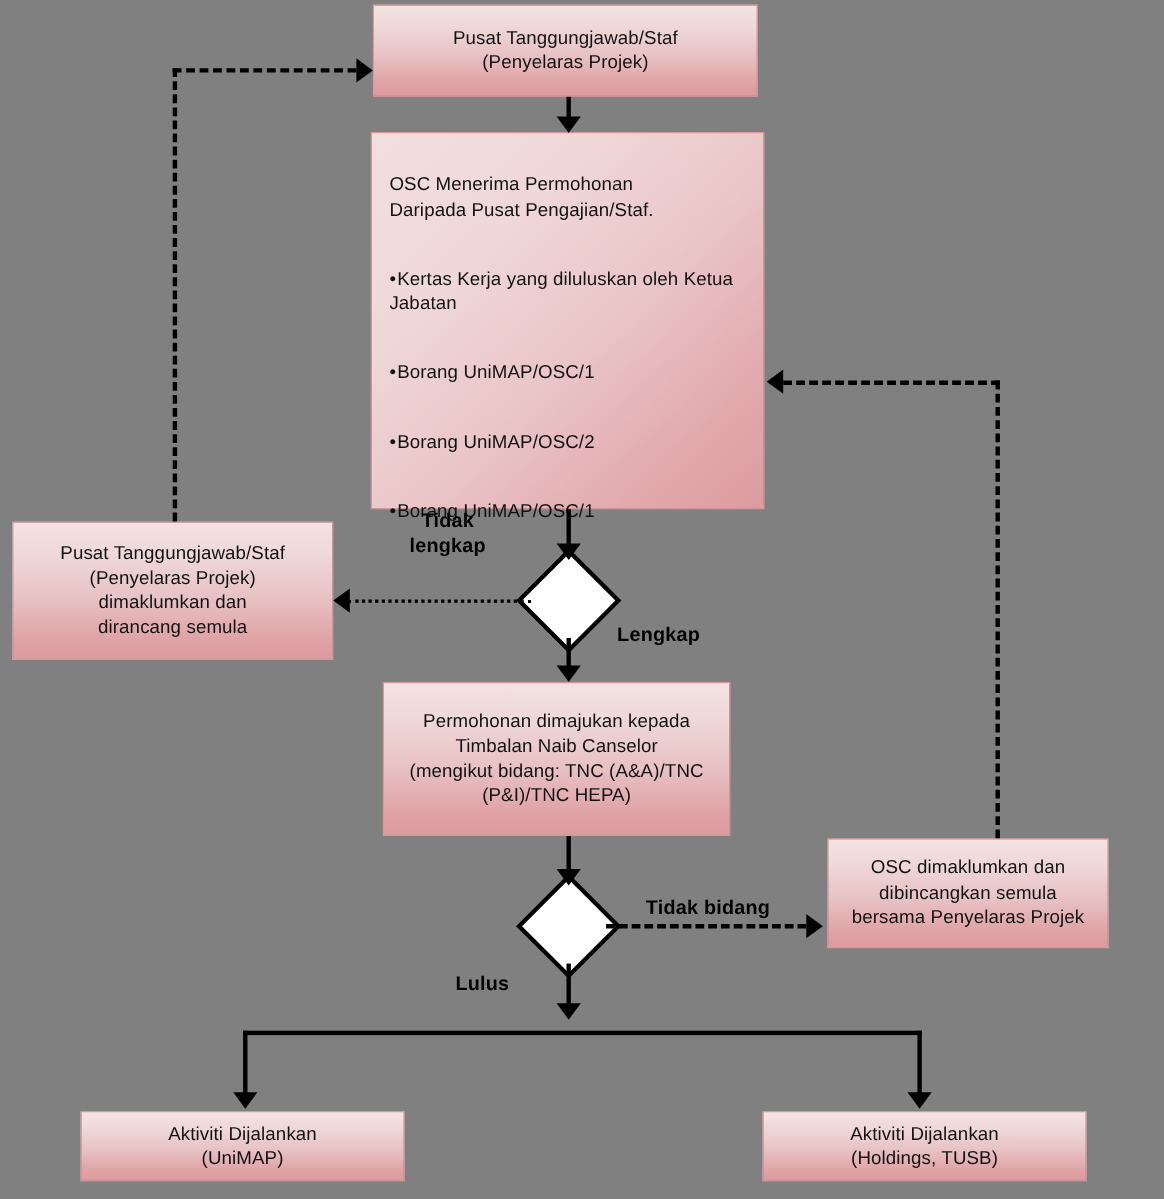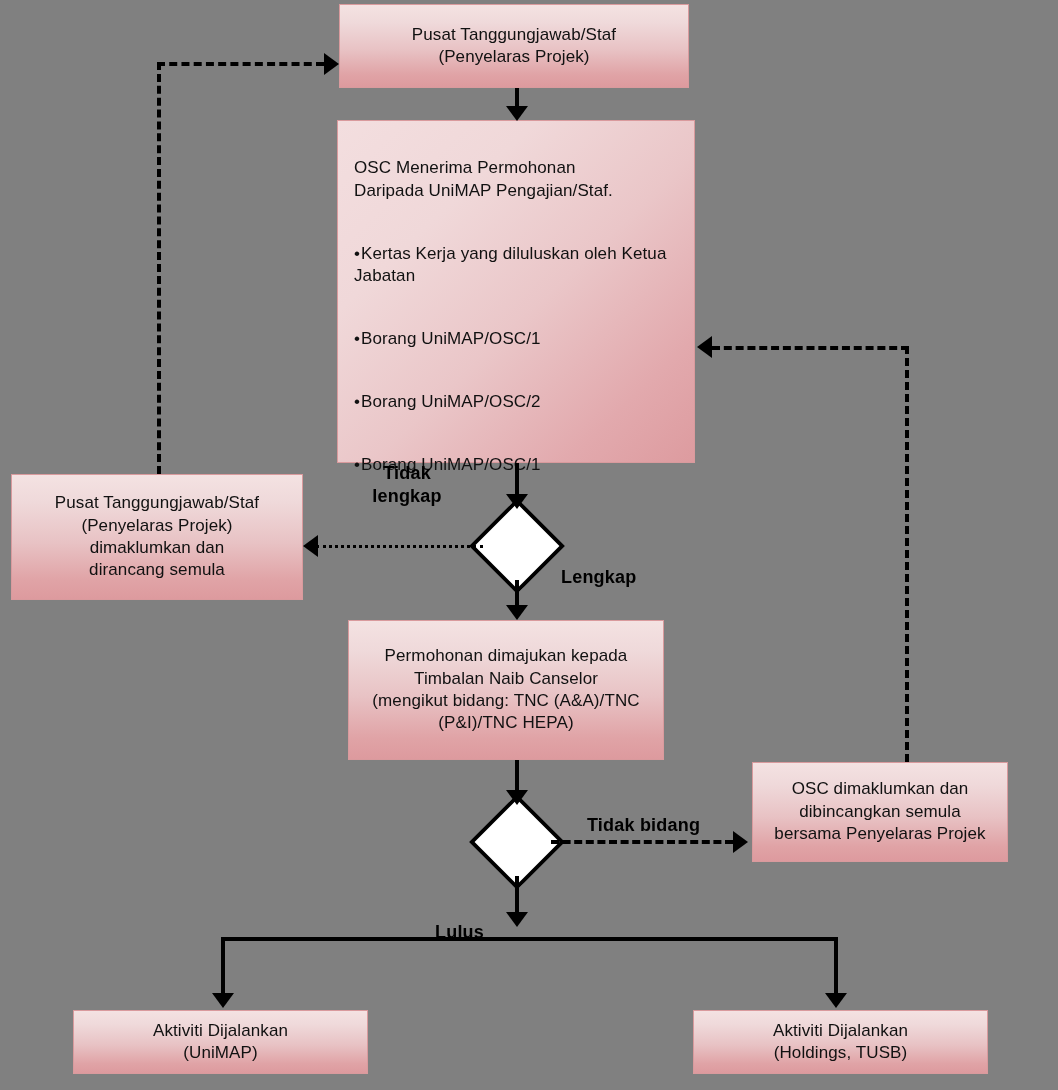"OSC Menerima Permohonan" p.osc-head { text: UniMAP -> Pusat }
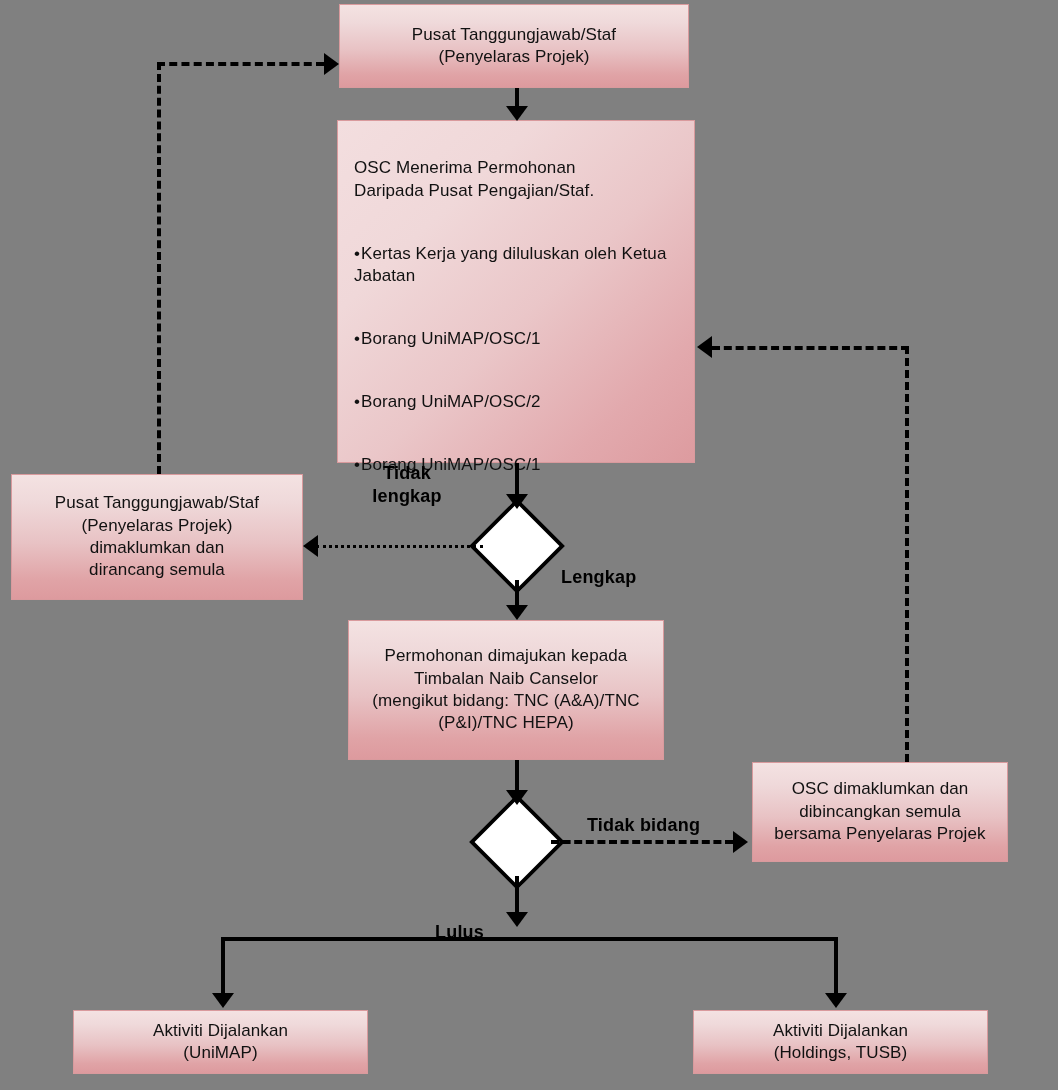"Lulus" div.edge-label { margin-top: 38px -> none; text-align: right -> left }
